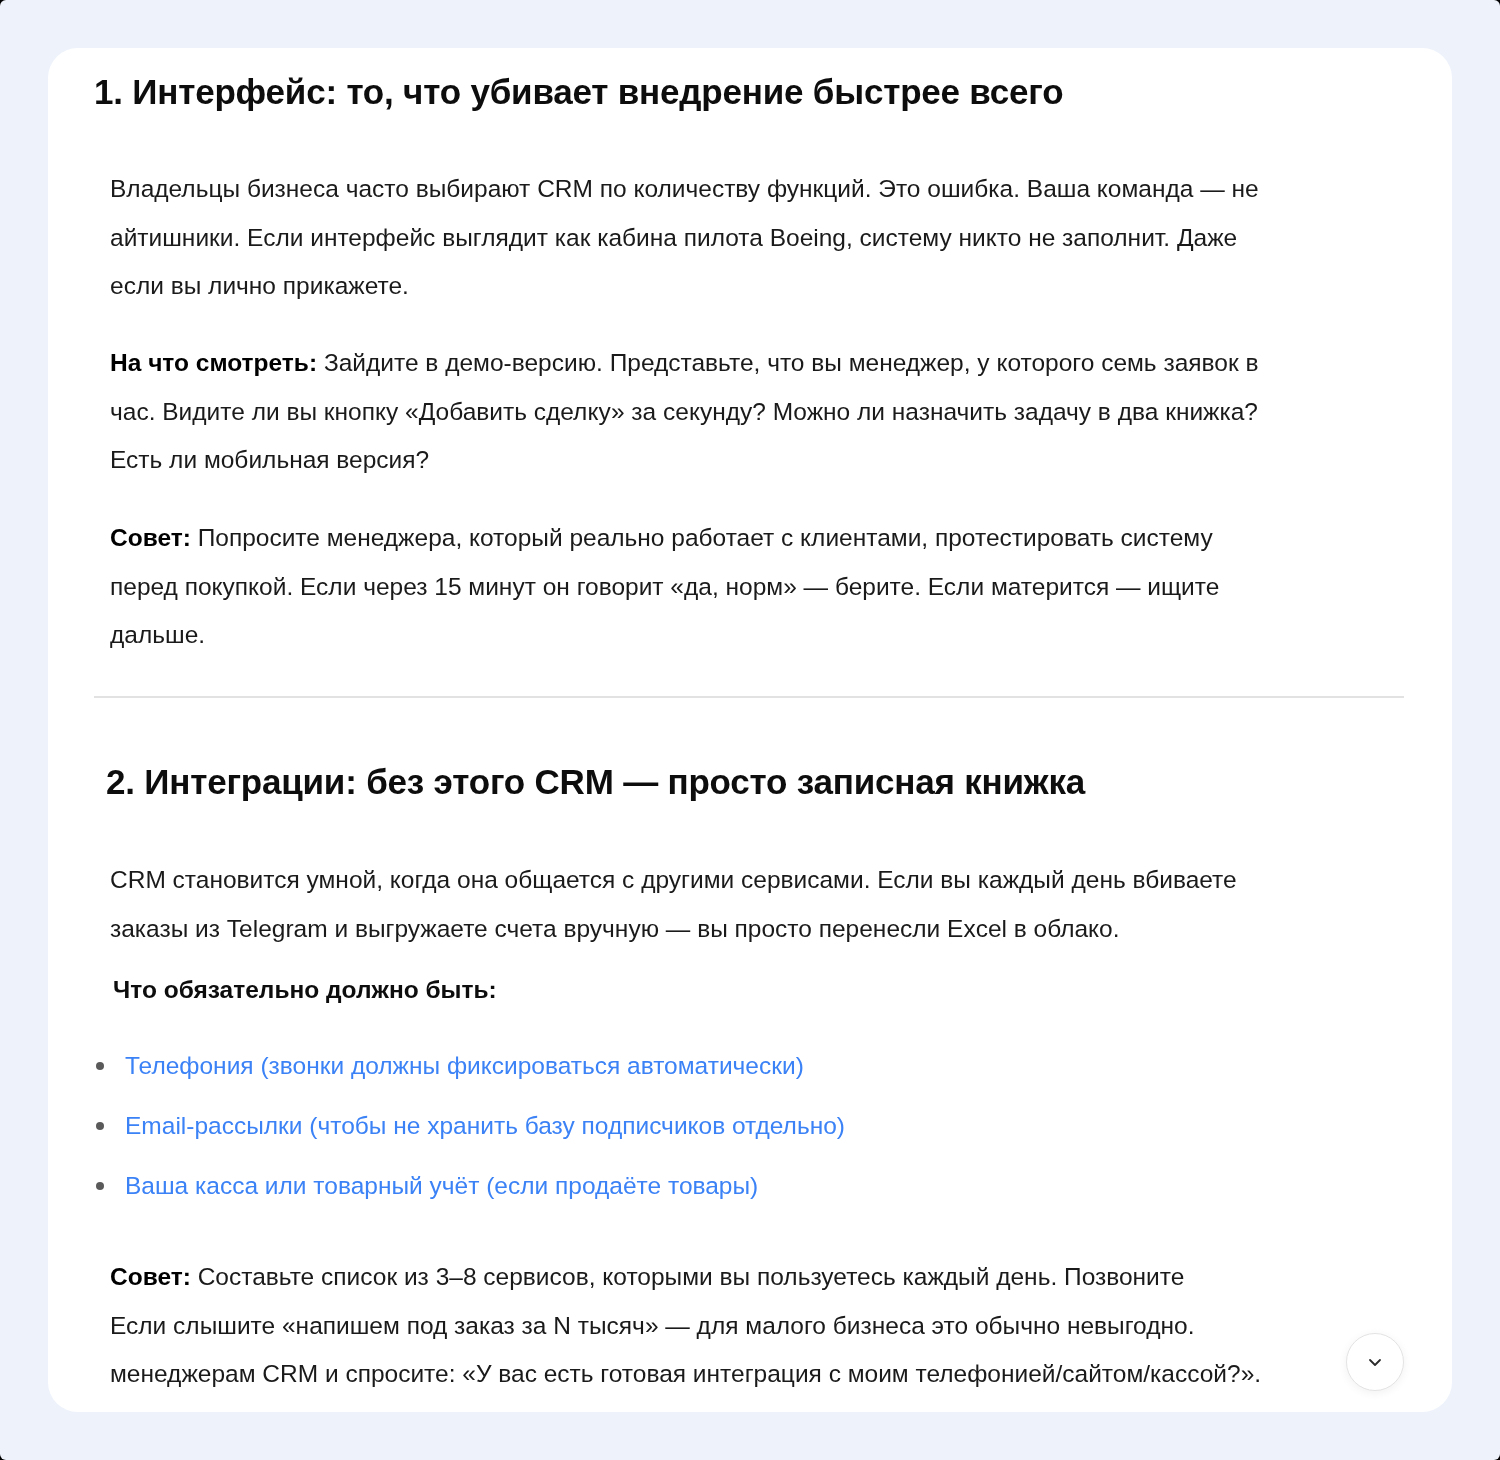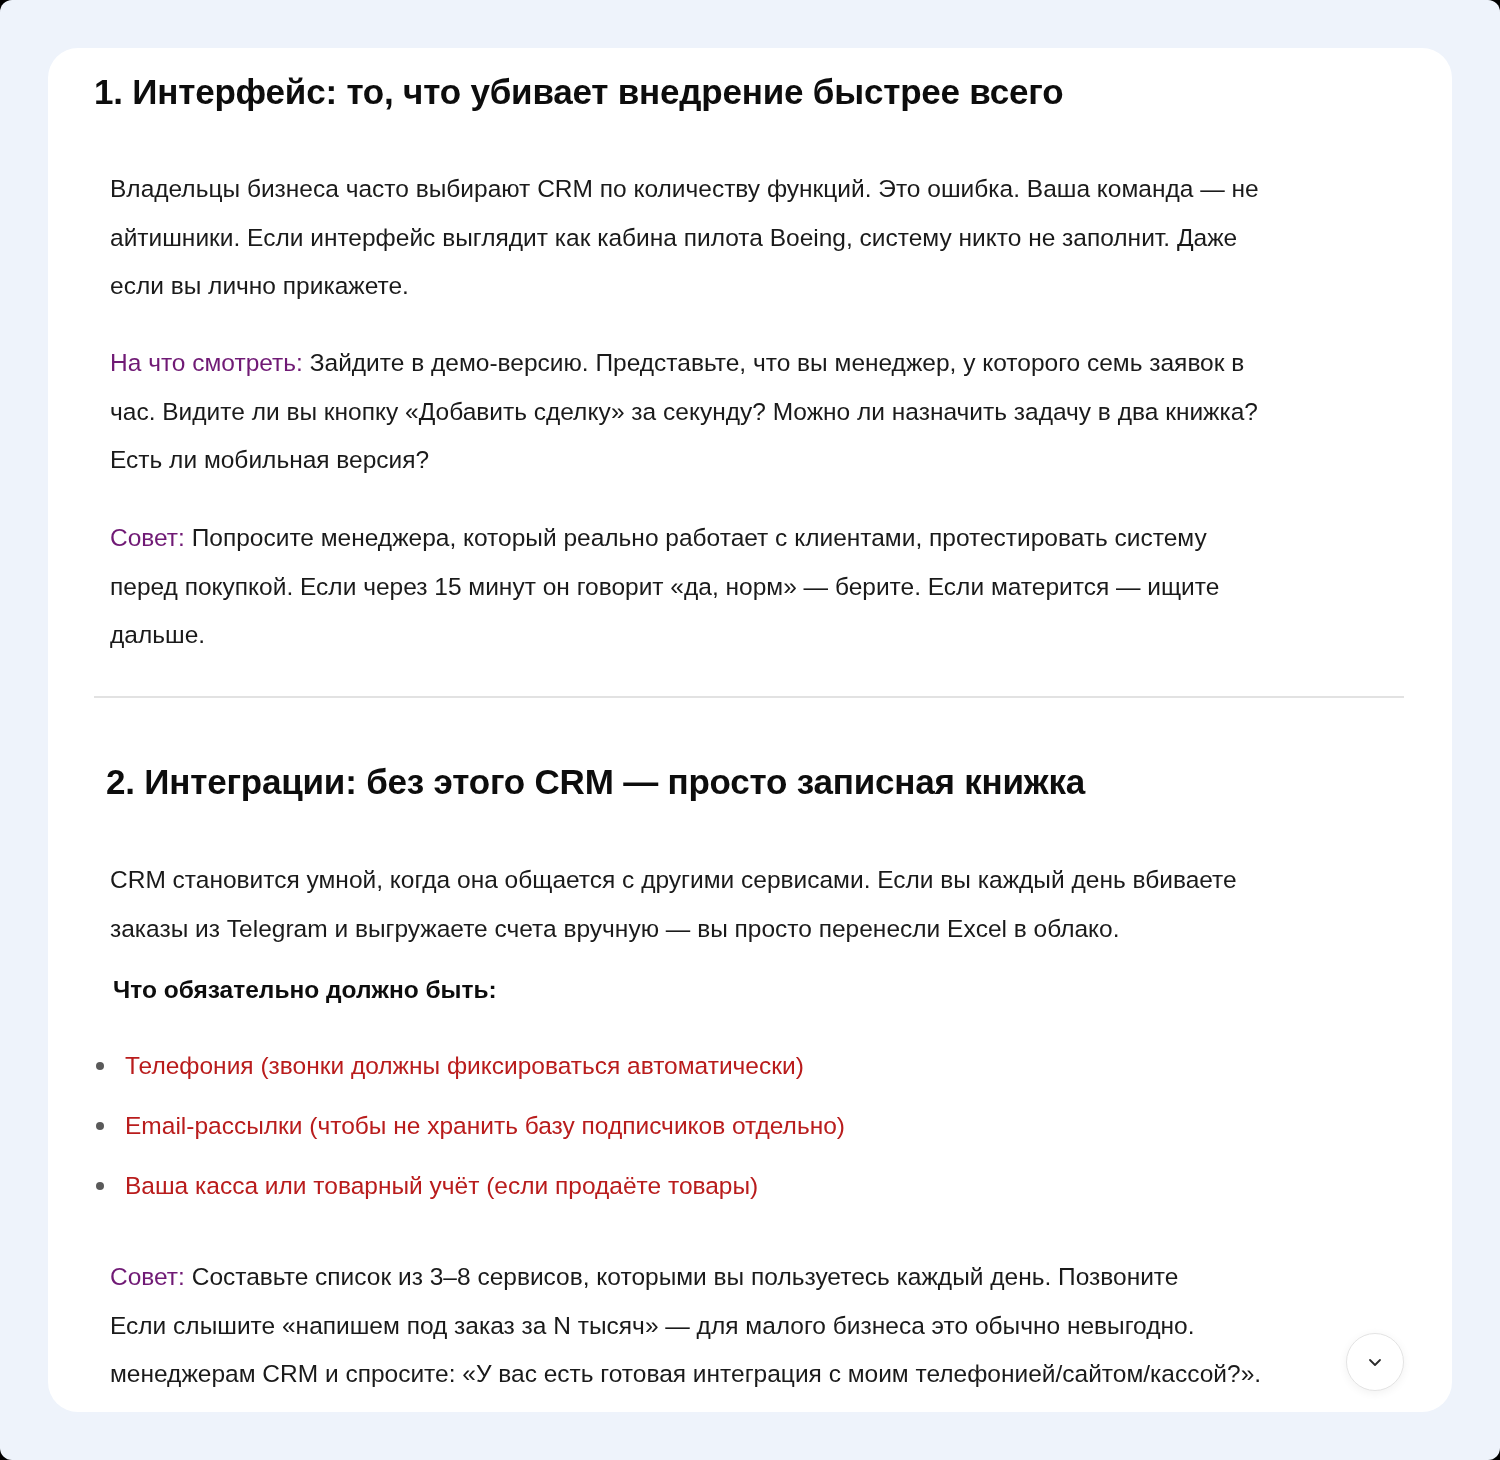"1. Интерфейс: то, что убивает" .frame { border-radius: 12px -> 6px }
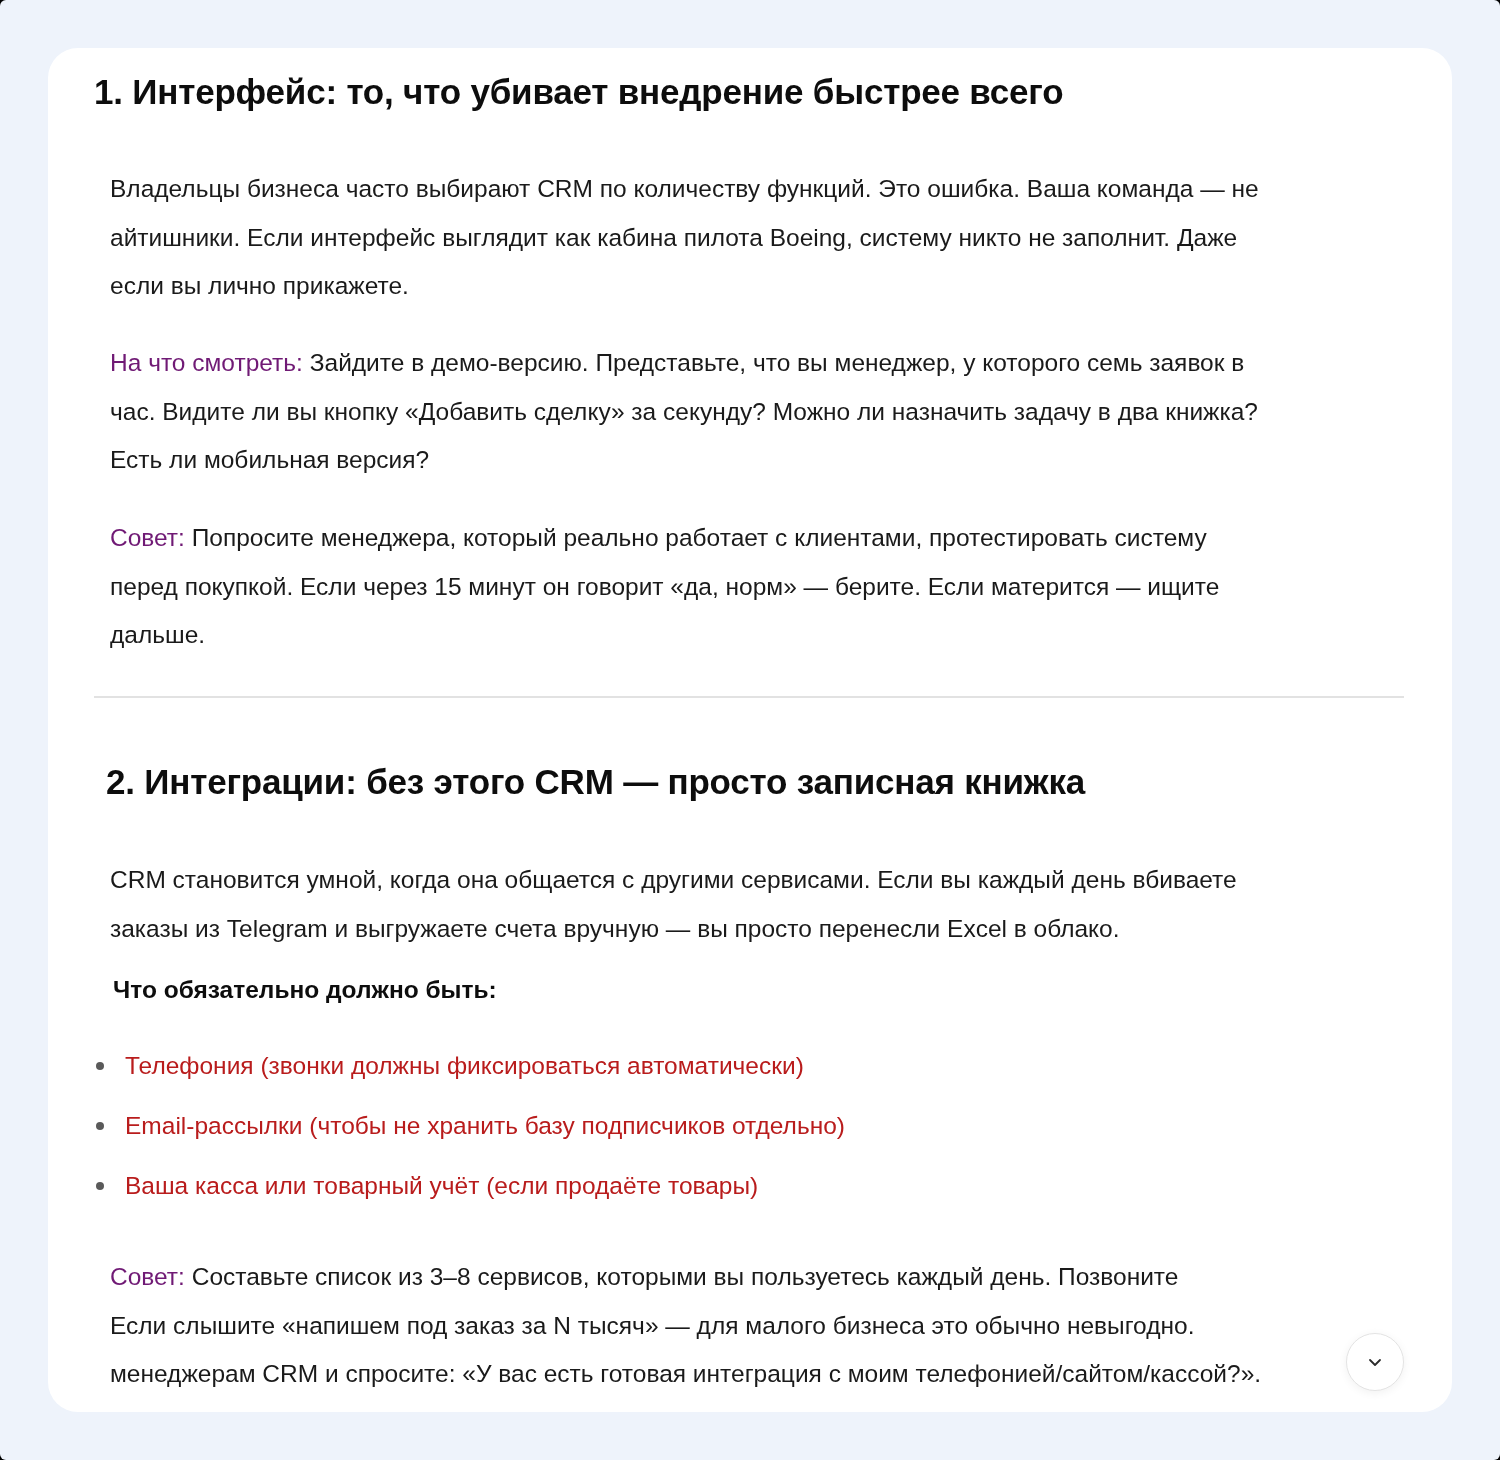"На что смотреть:" .para b { color: #701a75 -> #000000; font-weight: normal -> bold }
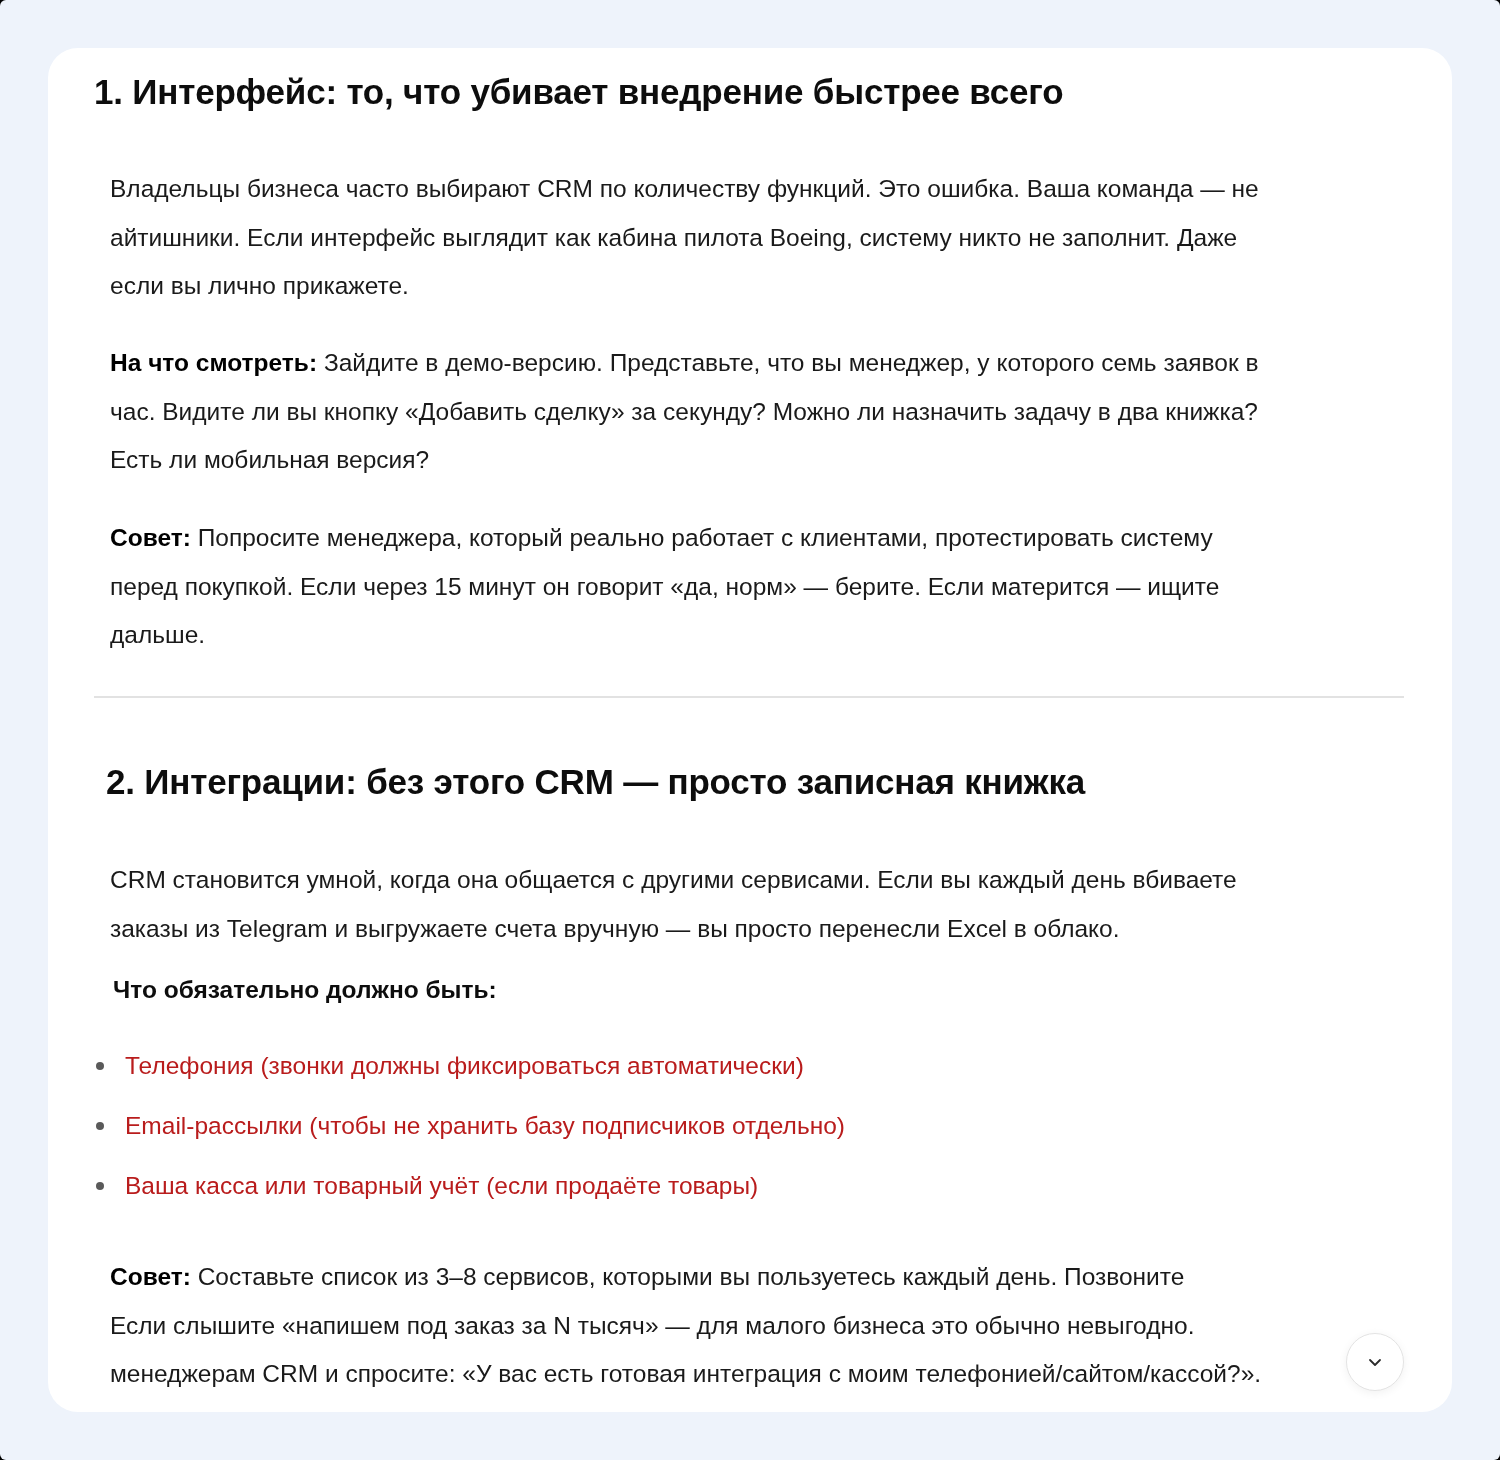"Телефония (звонки должны фиксироваться" .bullets li { color: #b91c1c -> #3b82f6 }
